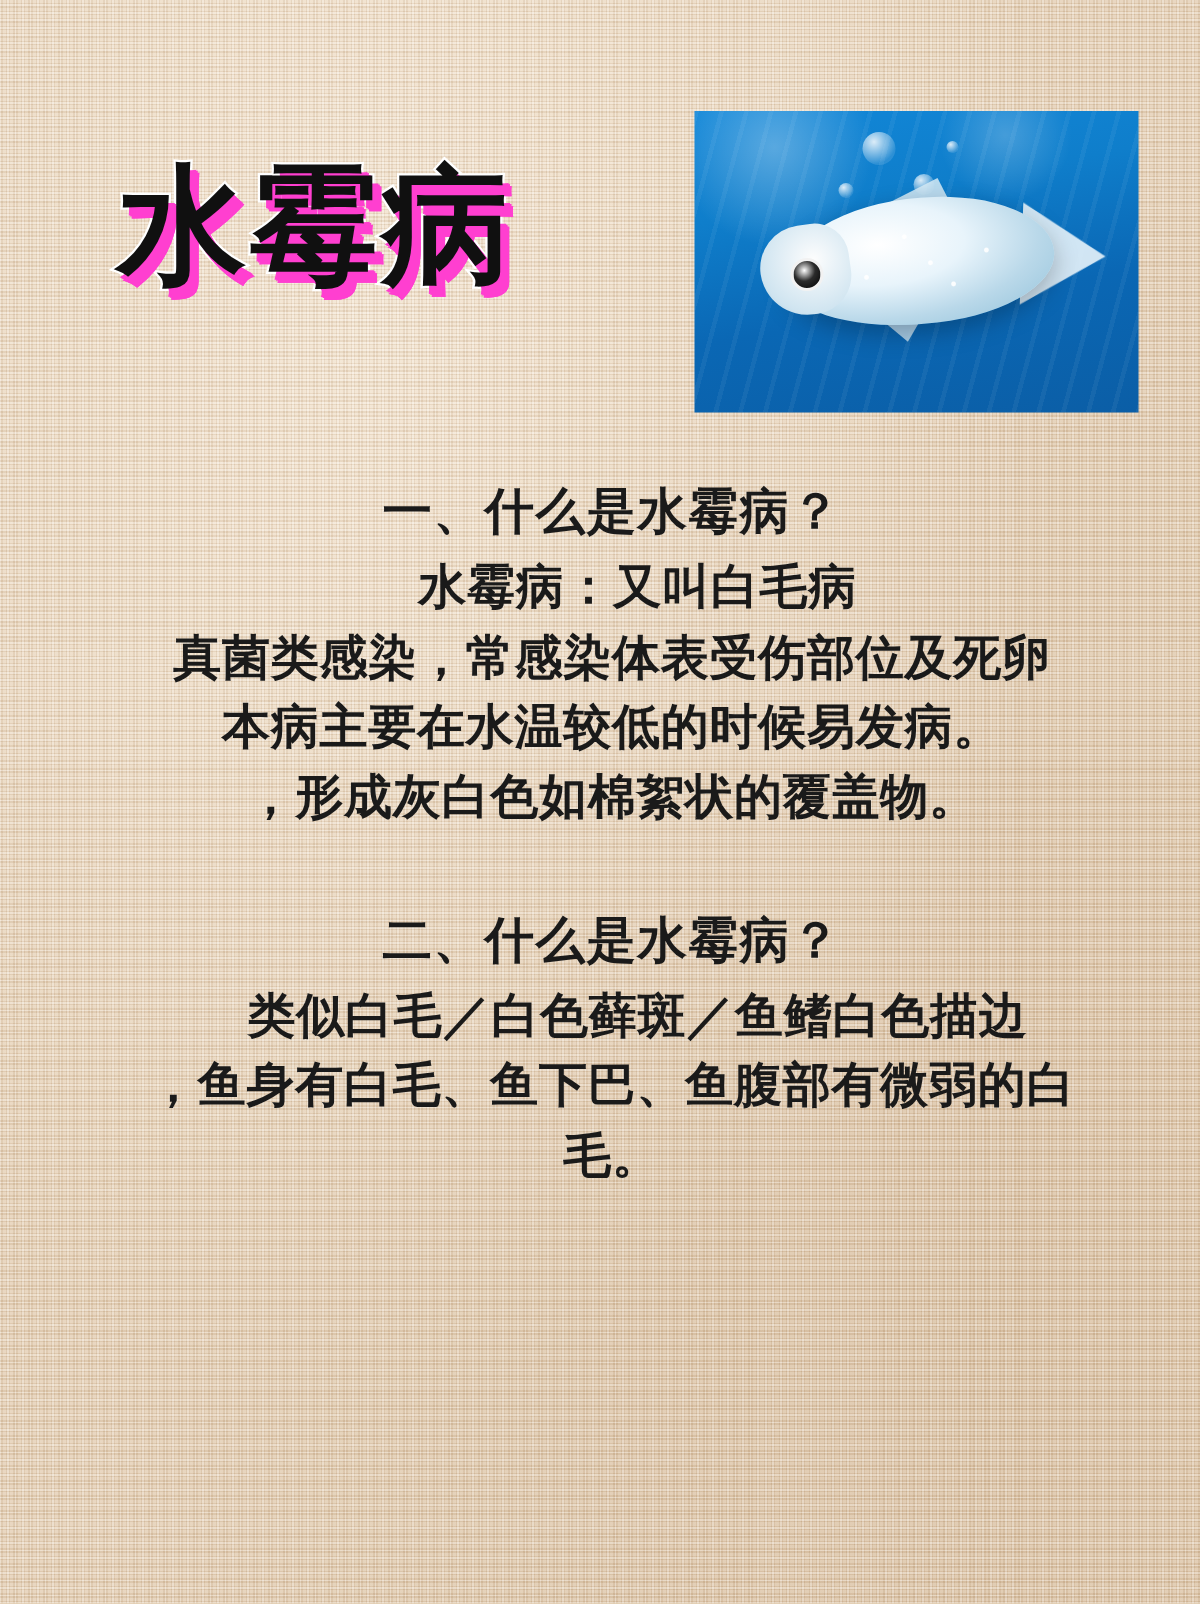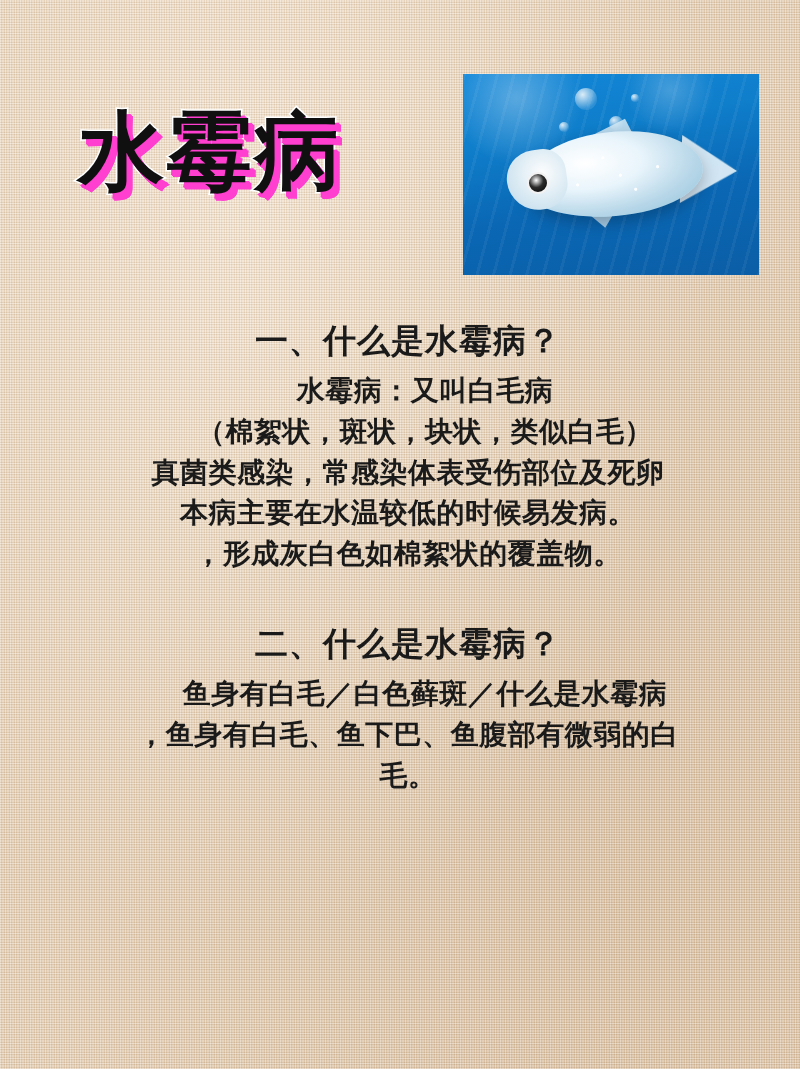"水霉病：又叫白毛病" .para { font-family: Liberation Serif, serif -> Liberation Mono, monospace; font-size: 28px -> 32px }
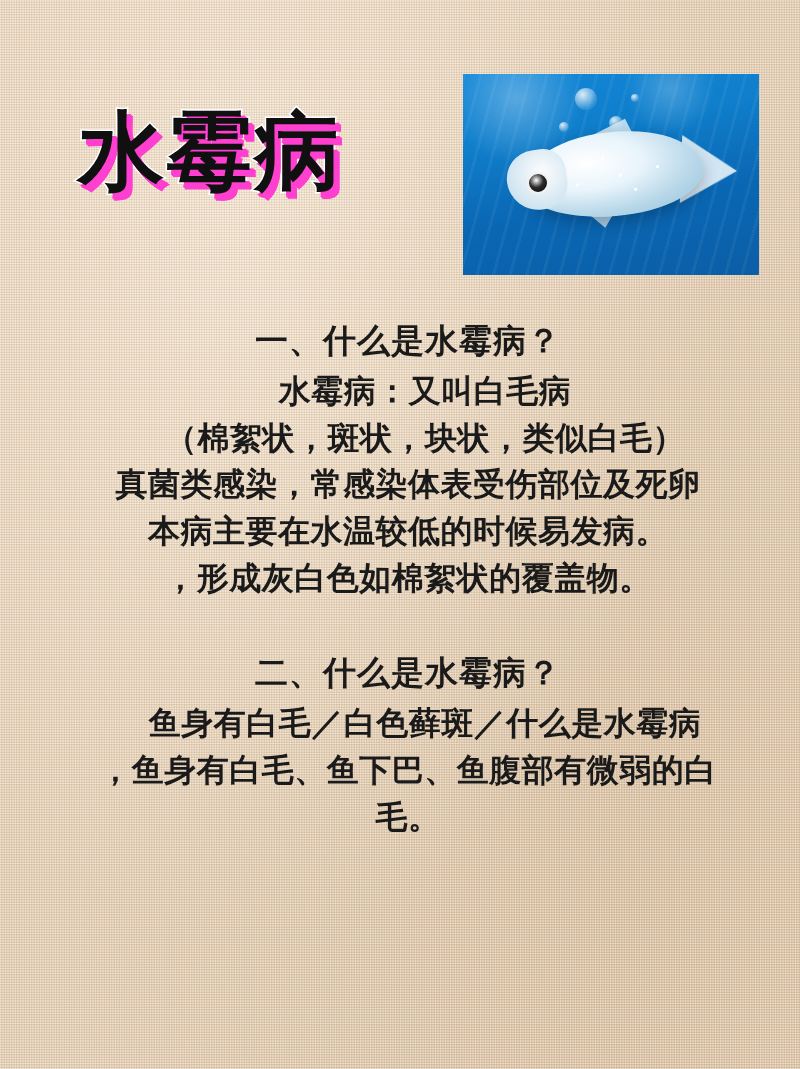"（棉絮状，斑状，块状，类似白毛）" p.para { html: <p>（棉絮状，斑状，块状，类似白毛）</p> -> none }
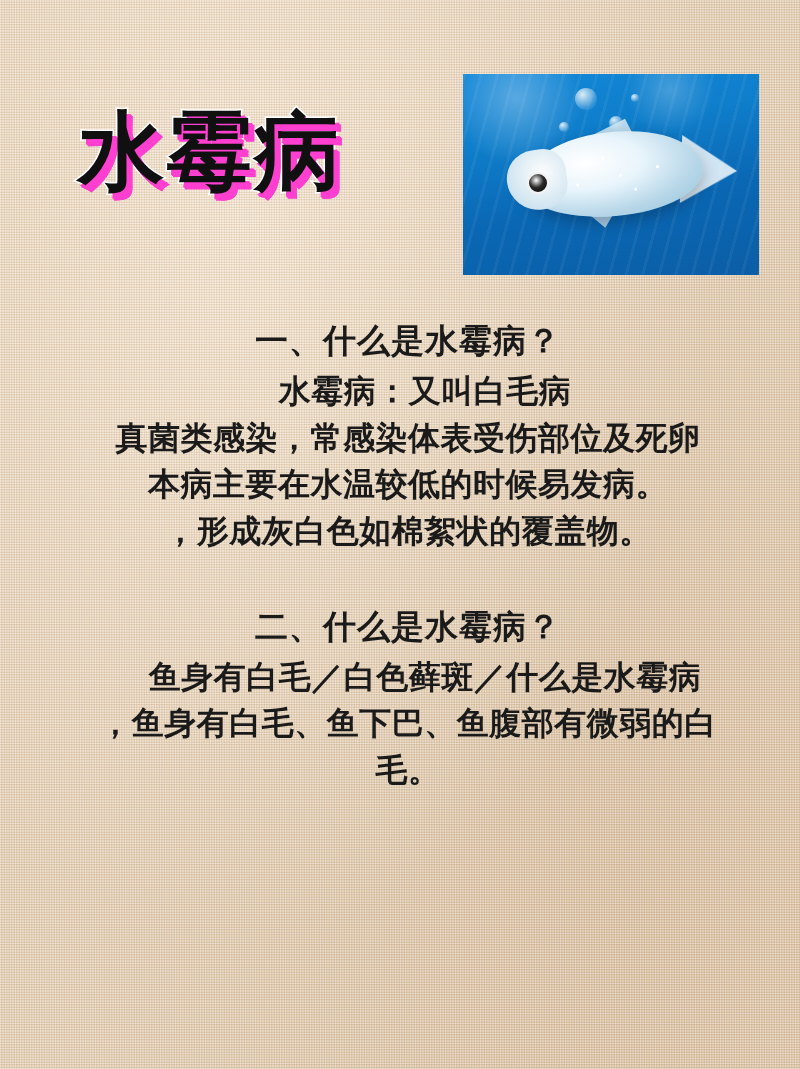"鱼身有白毛／白色藓斑／什么是水霉病" p.para { text: 鱼身有白毛／白色藓斑／什么是水霉病 -> 类似白毛／白色藓斑／鱼鳍白色描边 }
